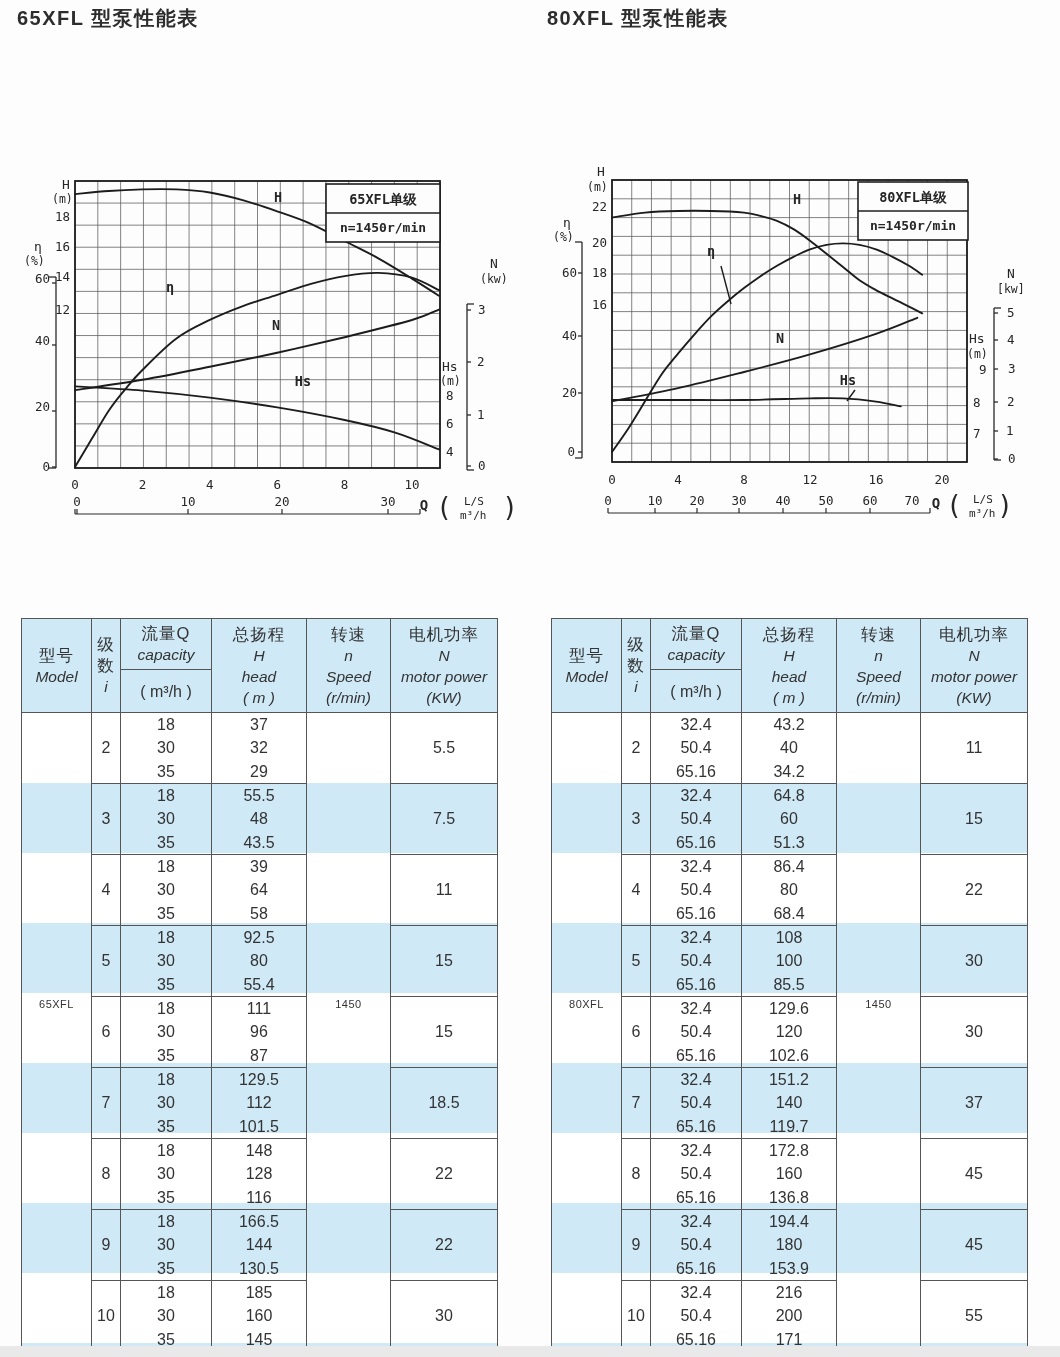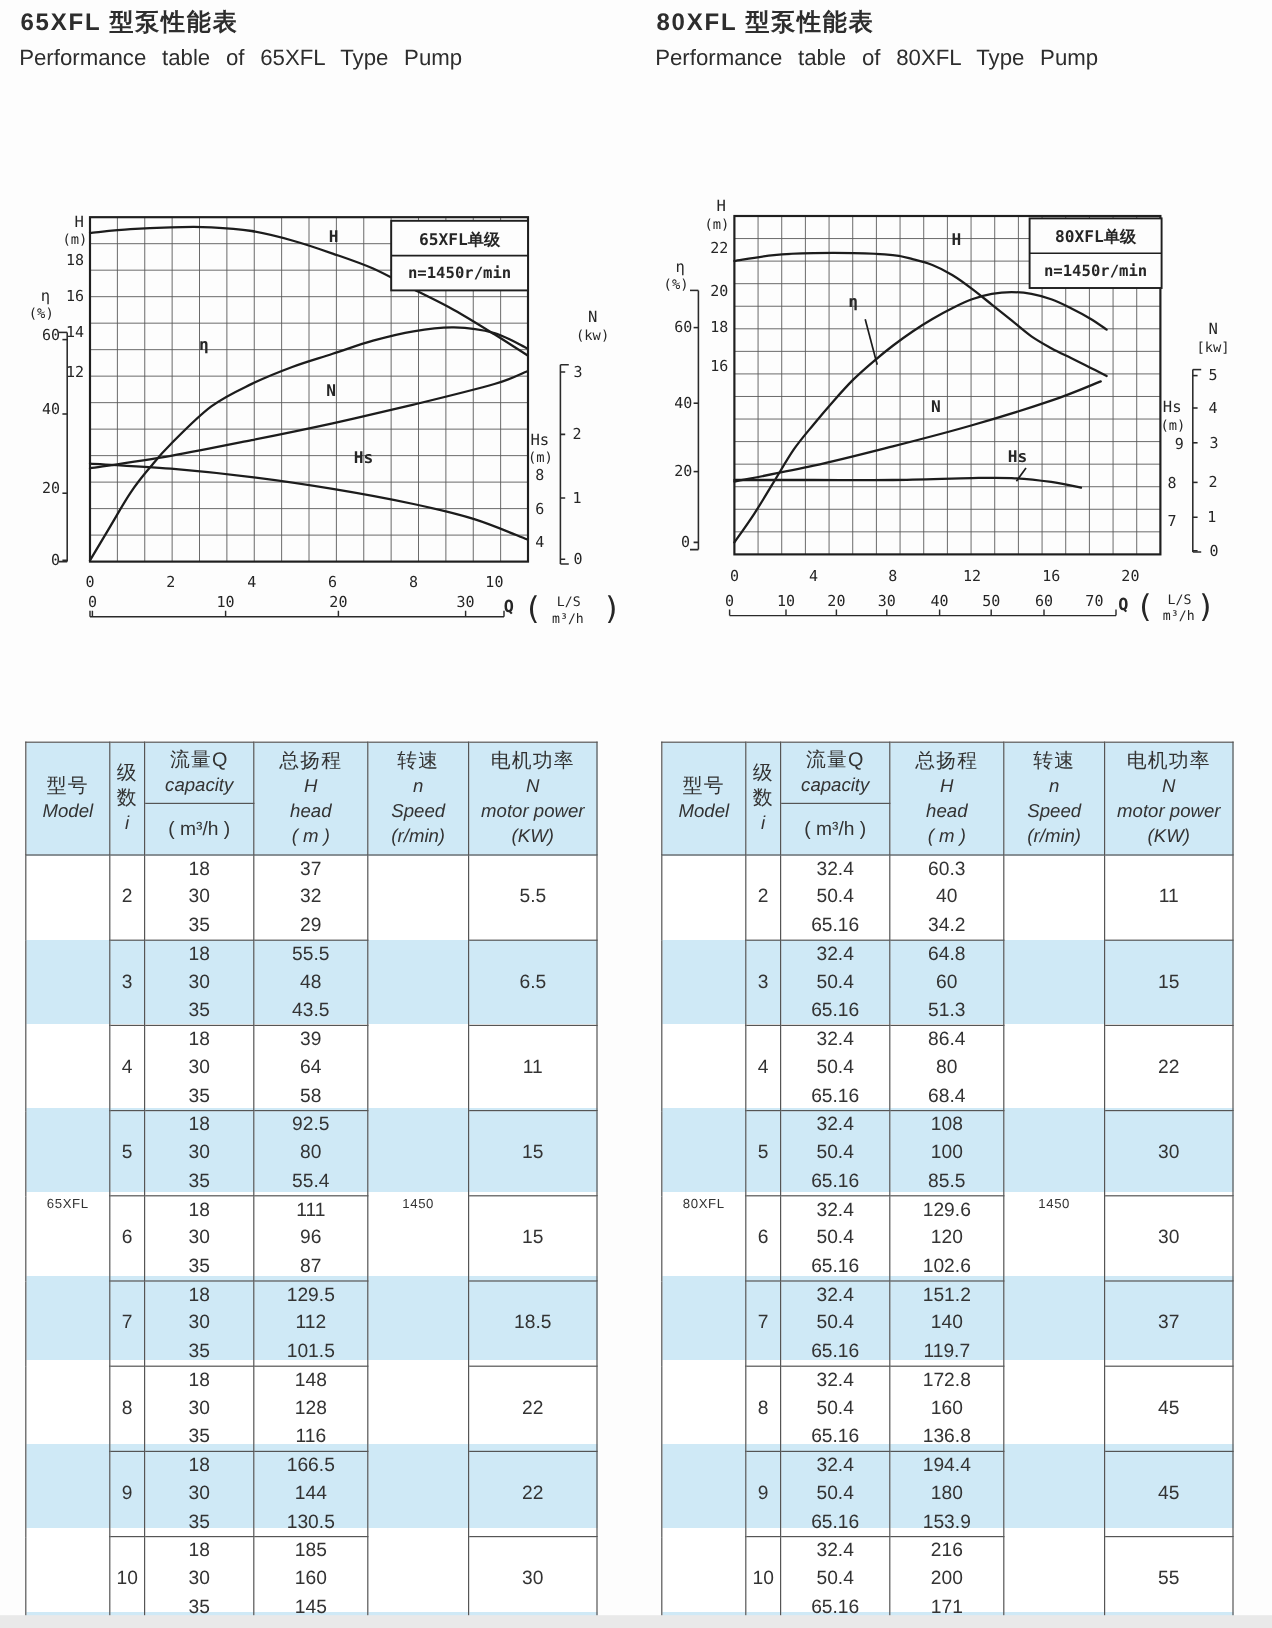"Performance table of 65XFL Type" div.title-en { html: <div>Performance table of 65XFL Type Pump</div> -> none }
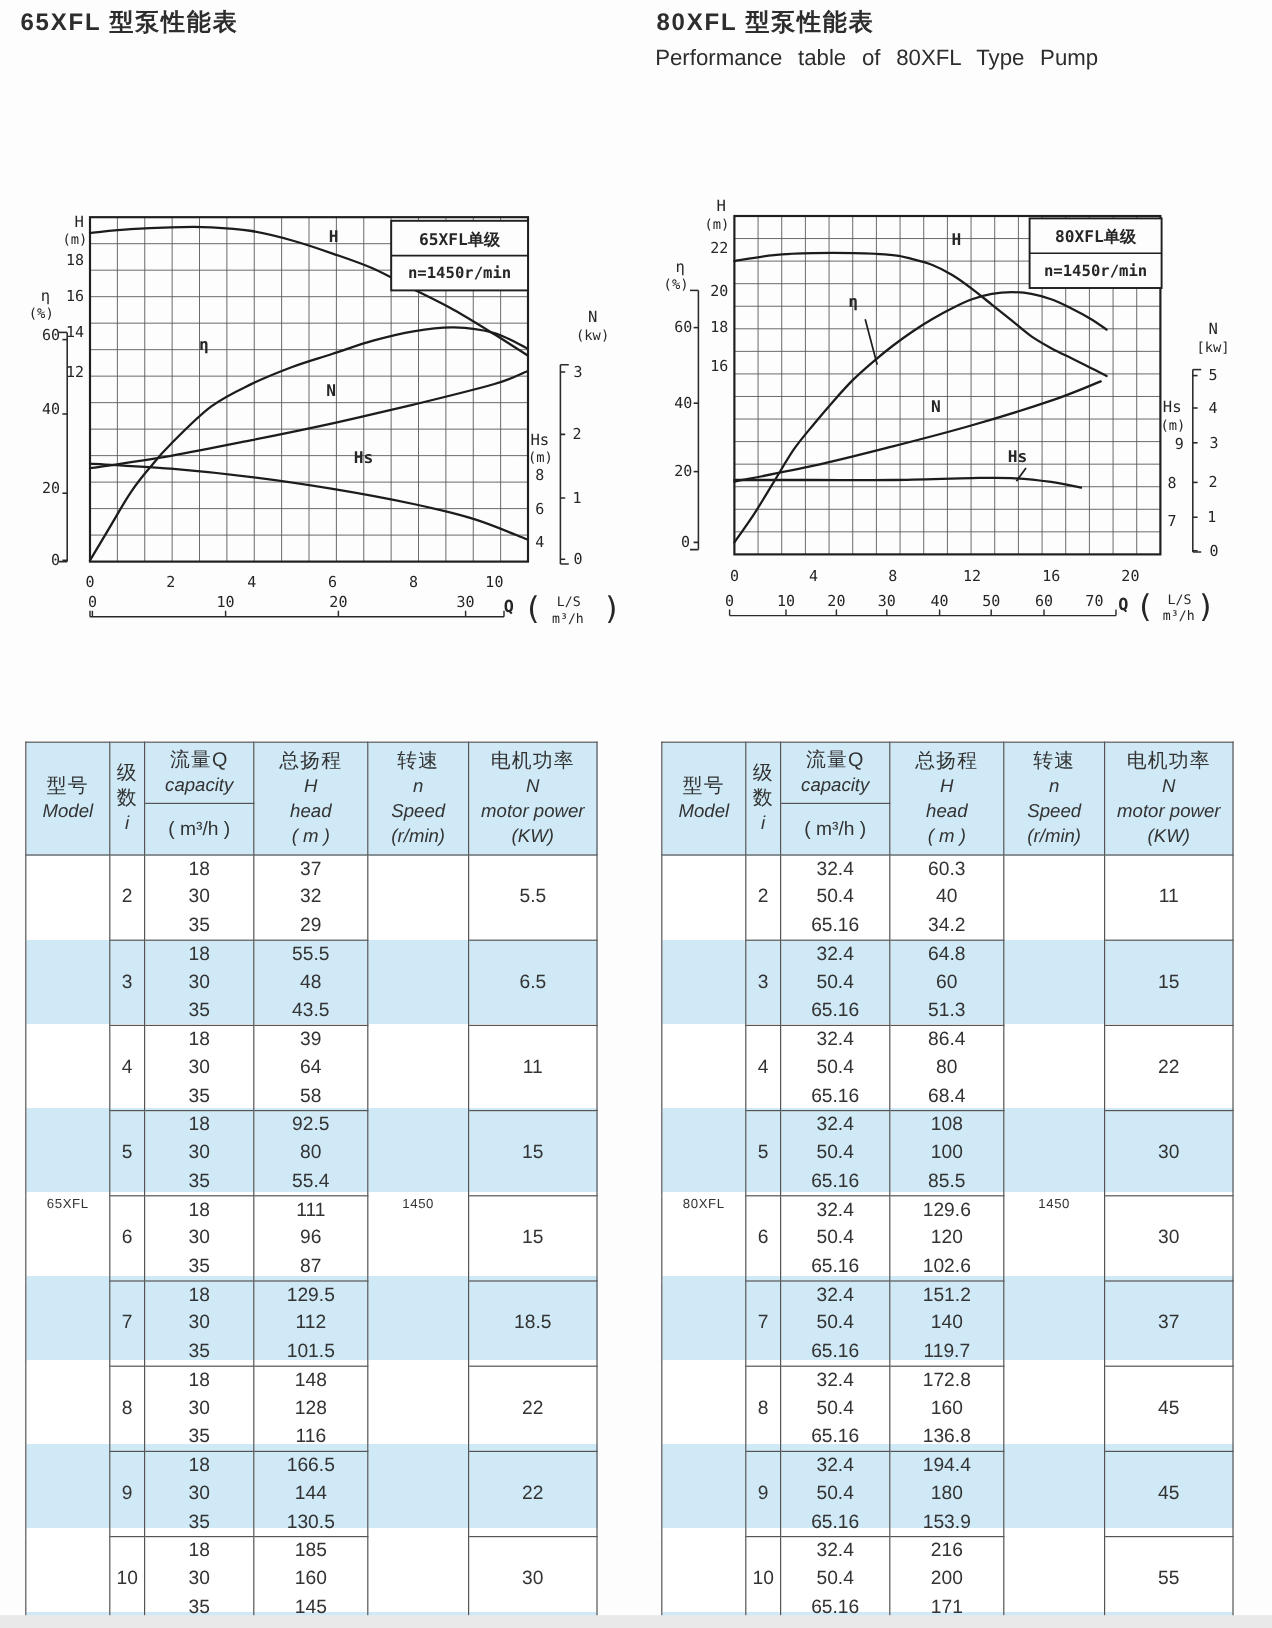"Performance table of 80XFL Type" div.title-en { html: <div>Performance table of 80XFL Type Pump</div> -> none }
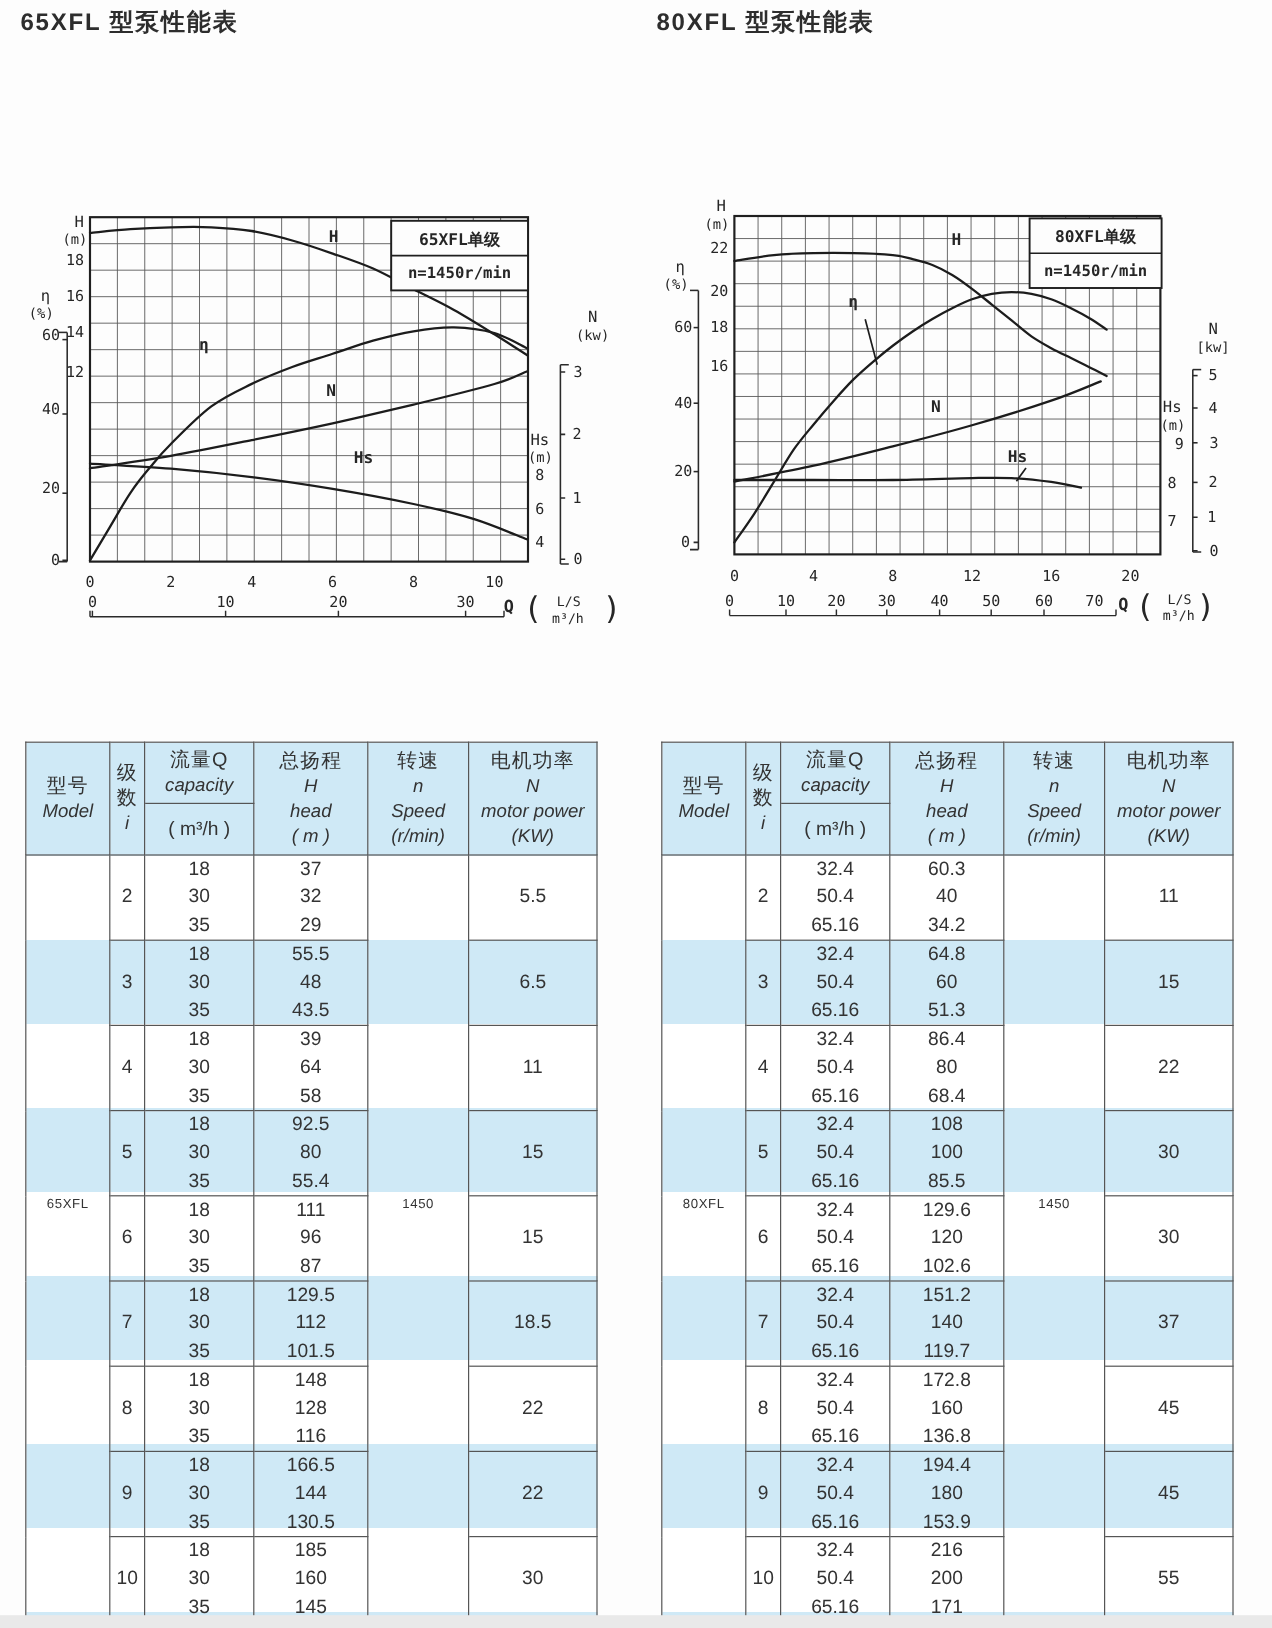"60.3" div.ln { text: 60.3 -> 43.2 }
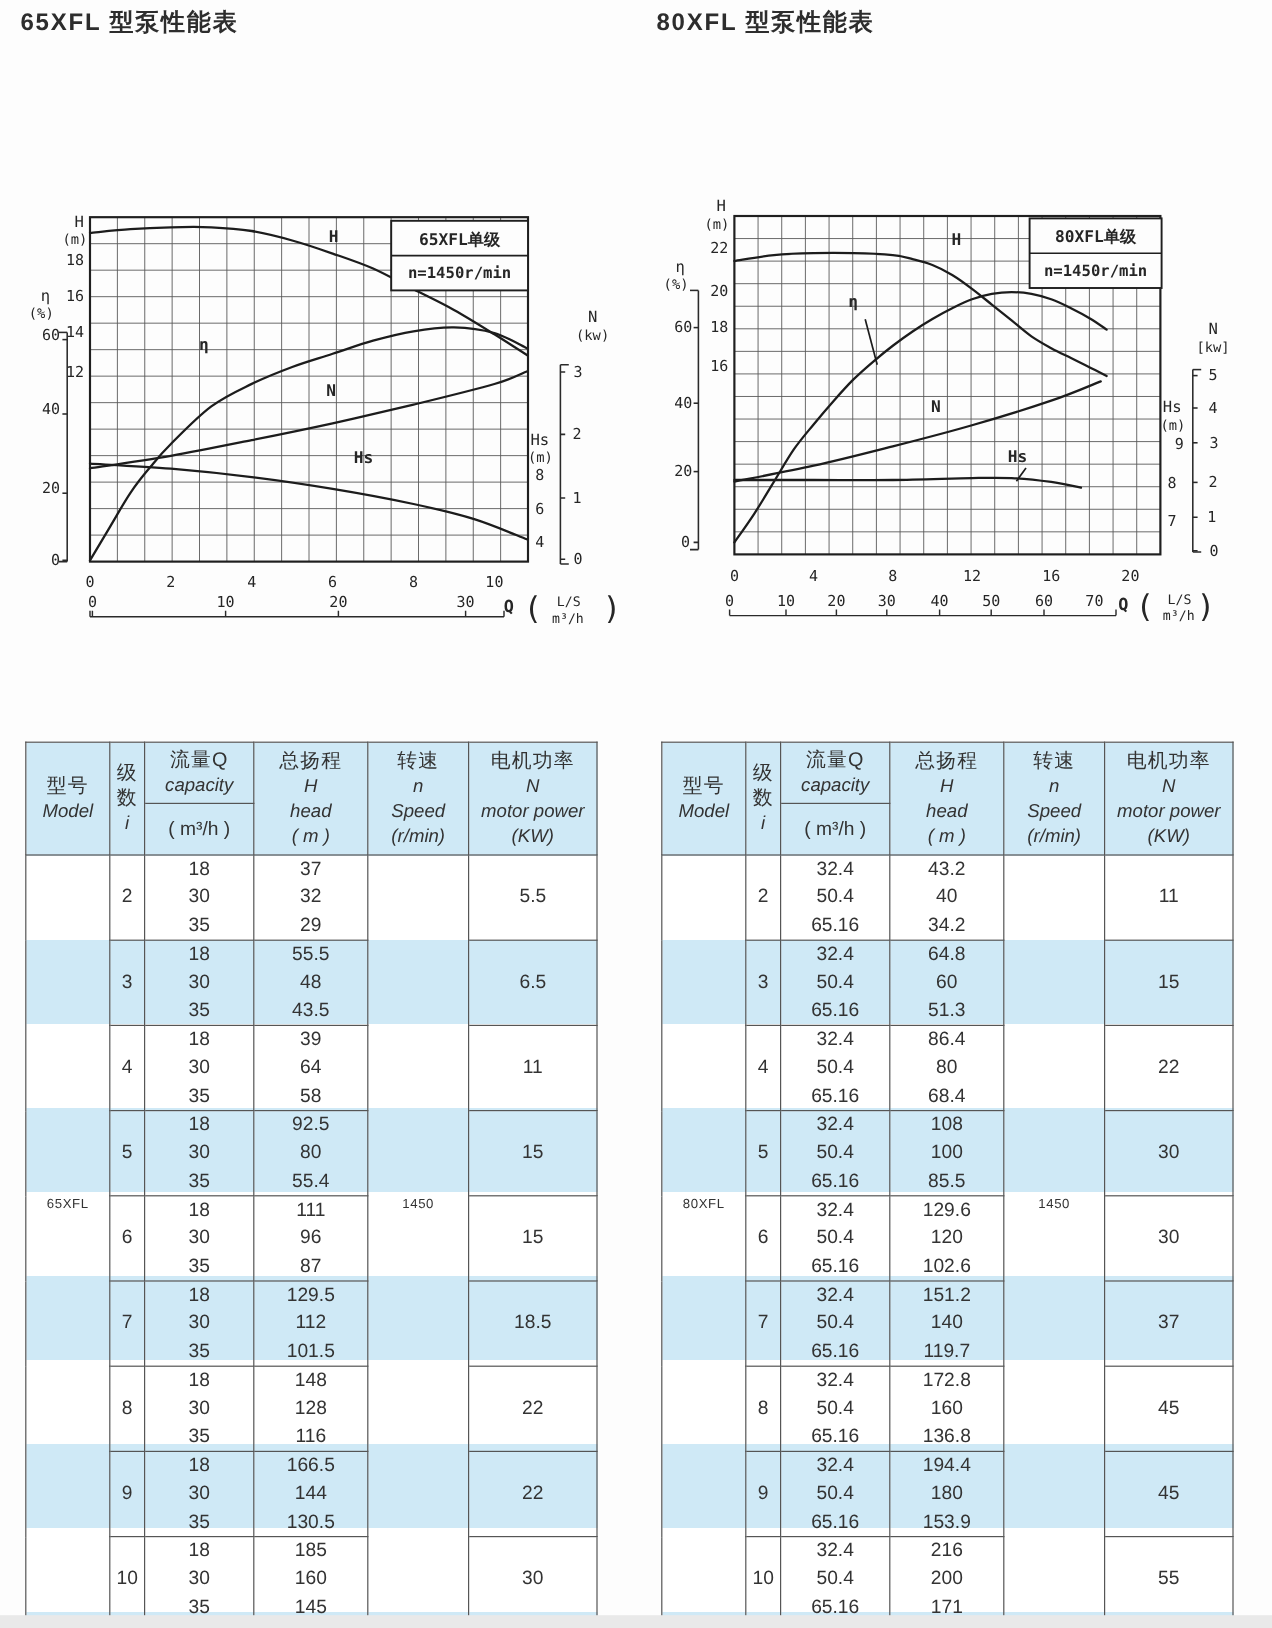"6.5" td { text: 6.5 -> 7.5 }
